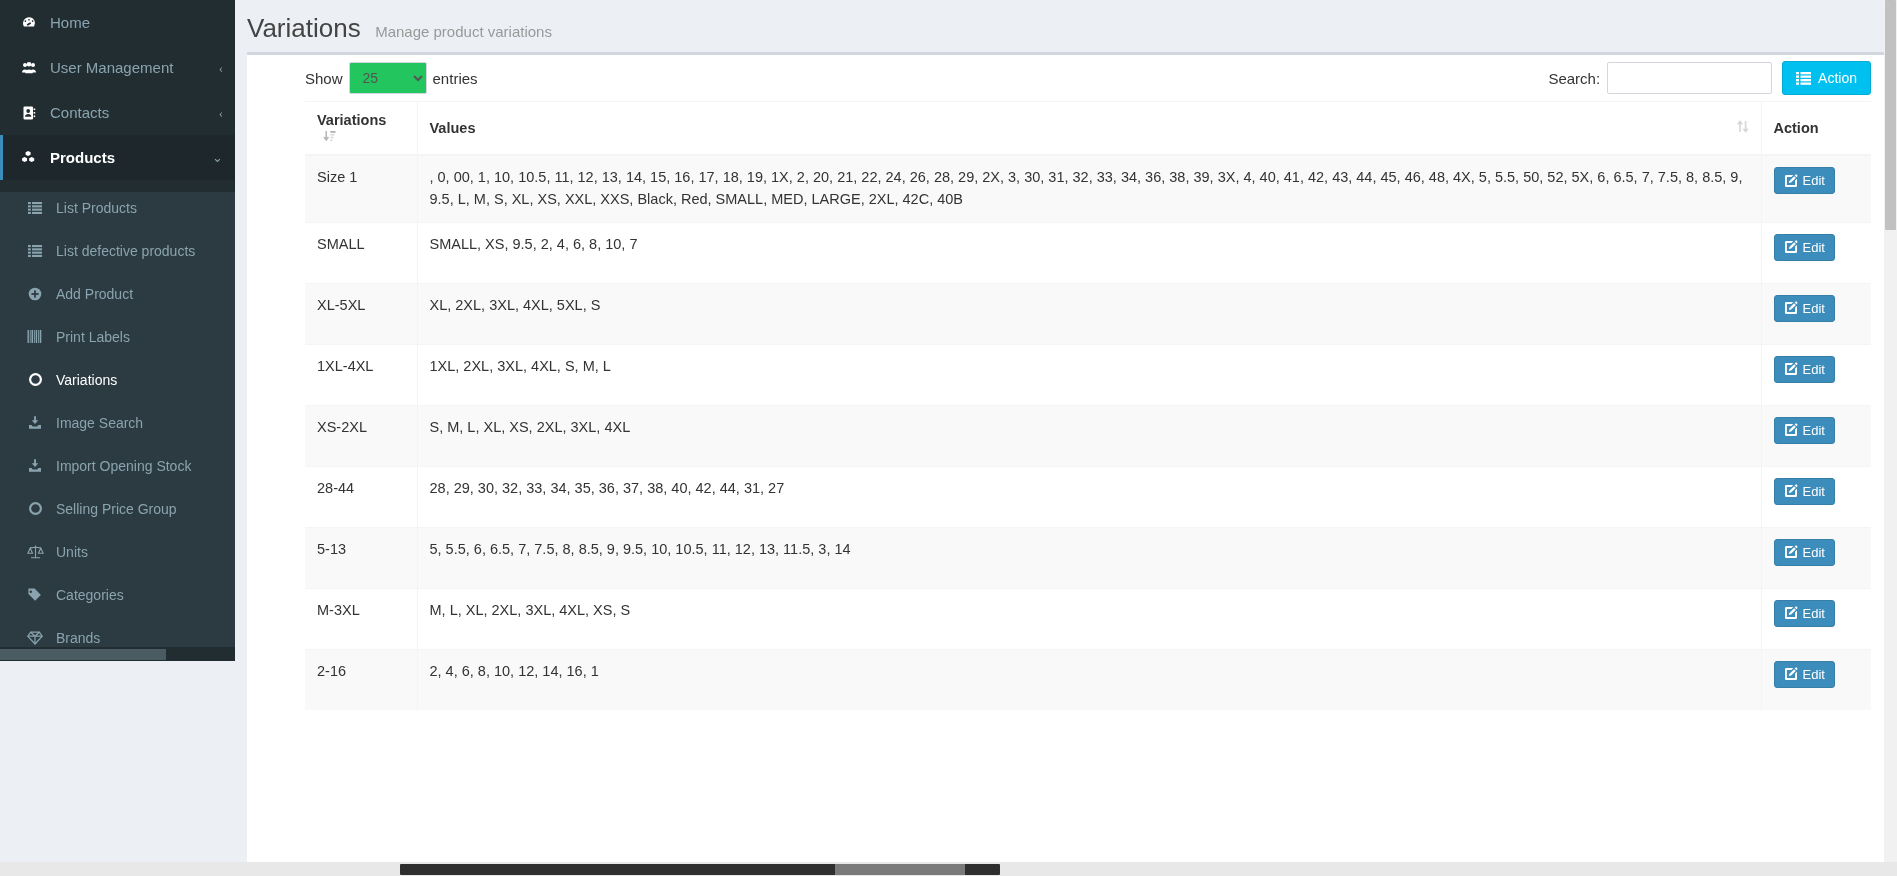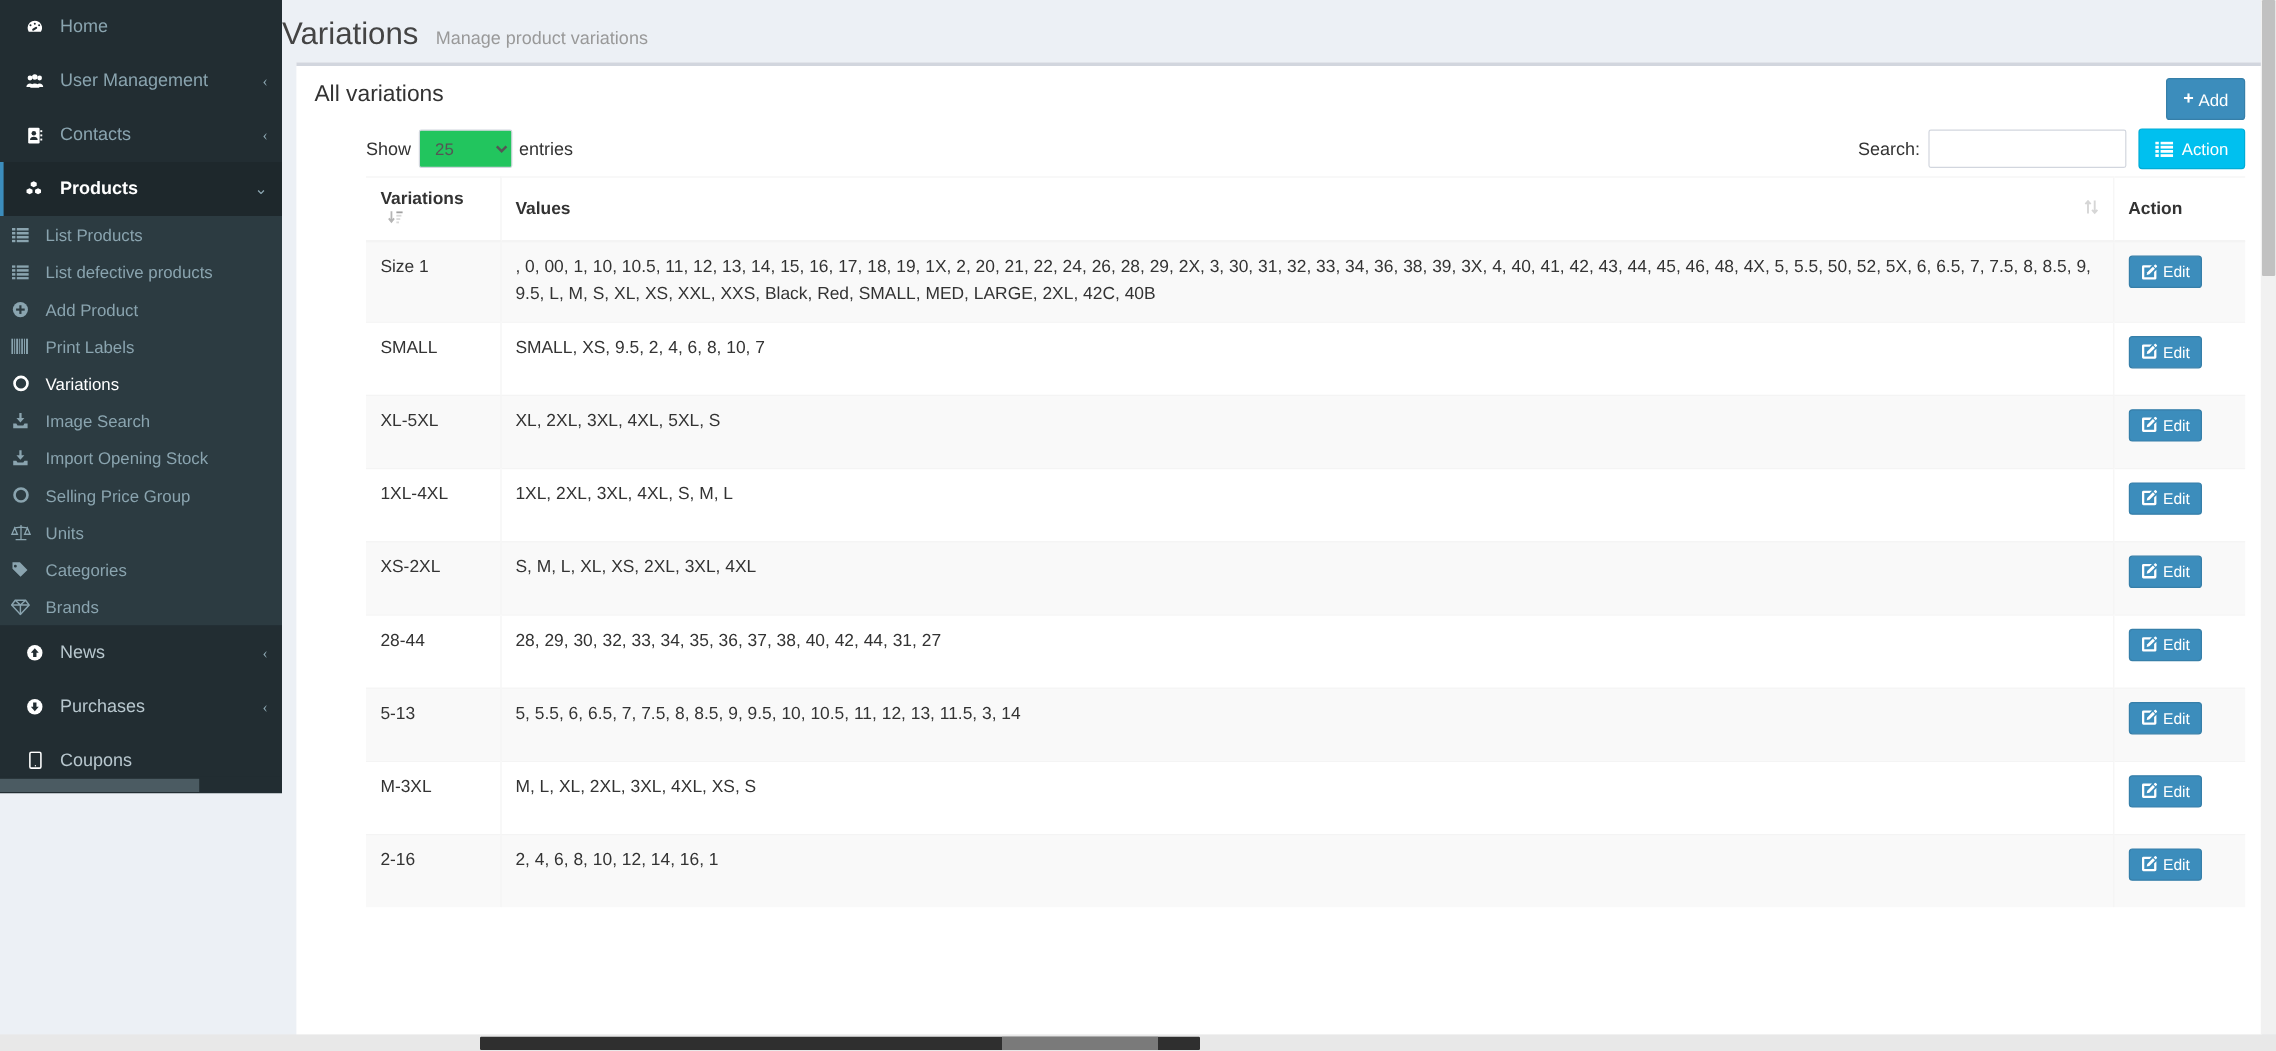"Variations Manage product variations" .content-header { padding: 15px 15px 10px 0 -> 15px 15px 10px 12px }
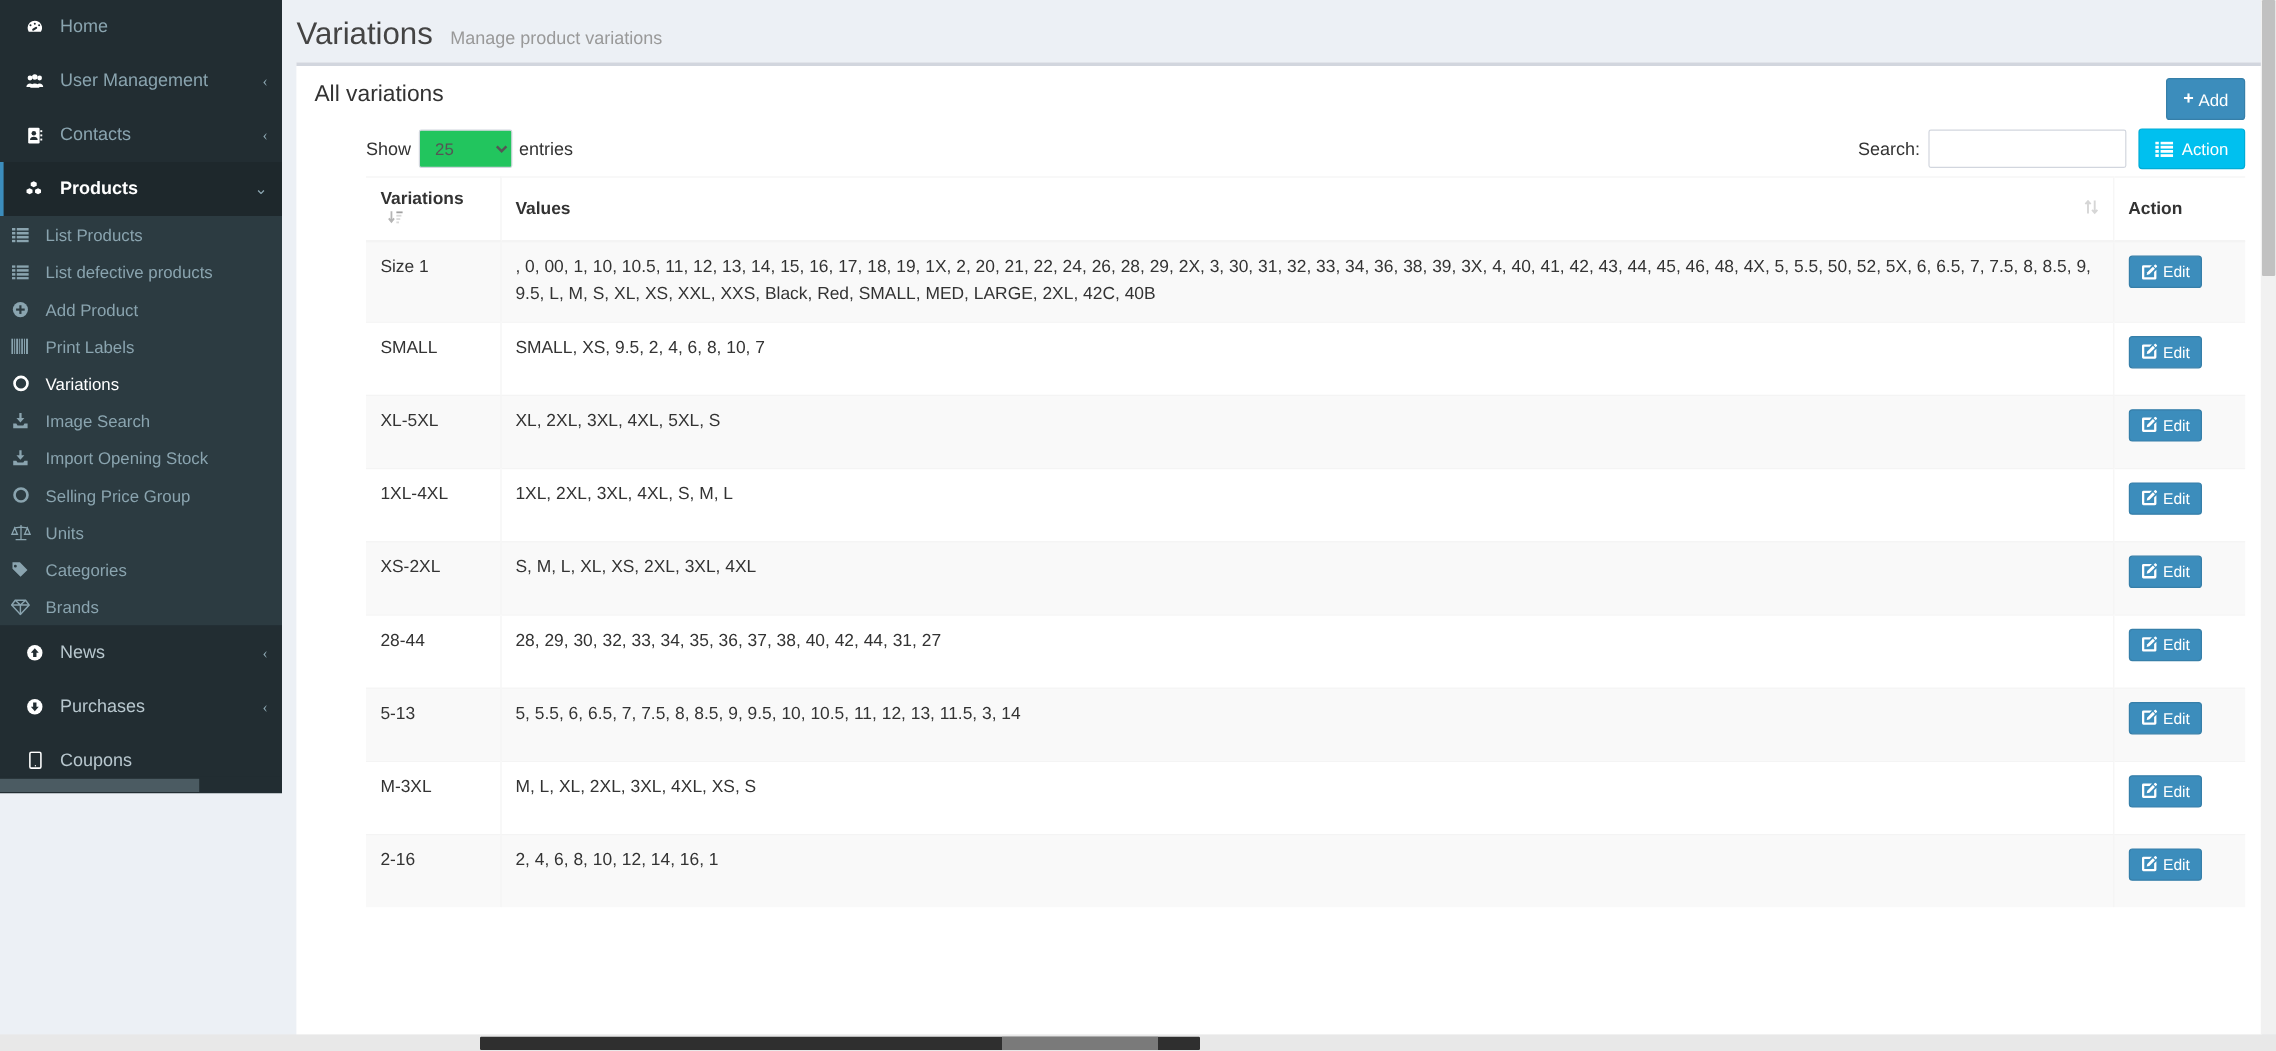"All variations" div.box-header { html: <div> <span>All variations</span> <button> <span>+</span> <span>Add</span> </button> </div> -> none }
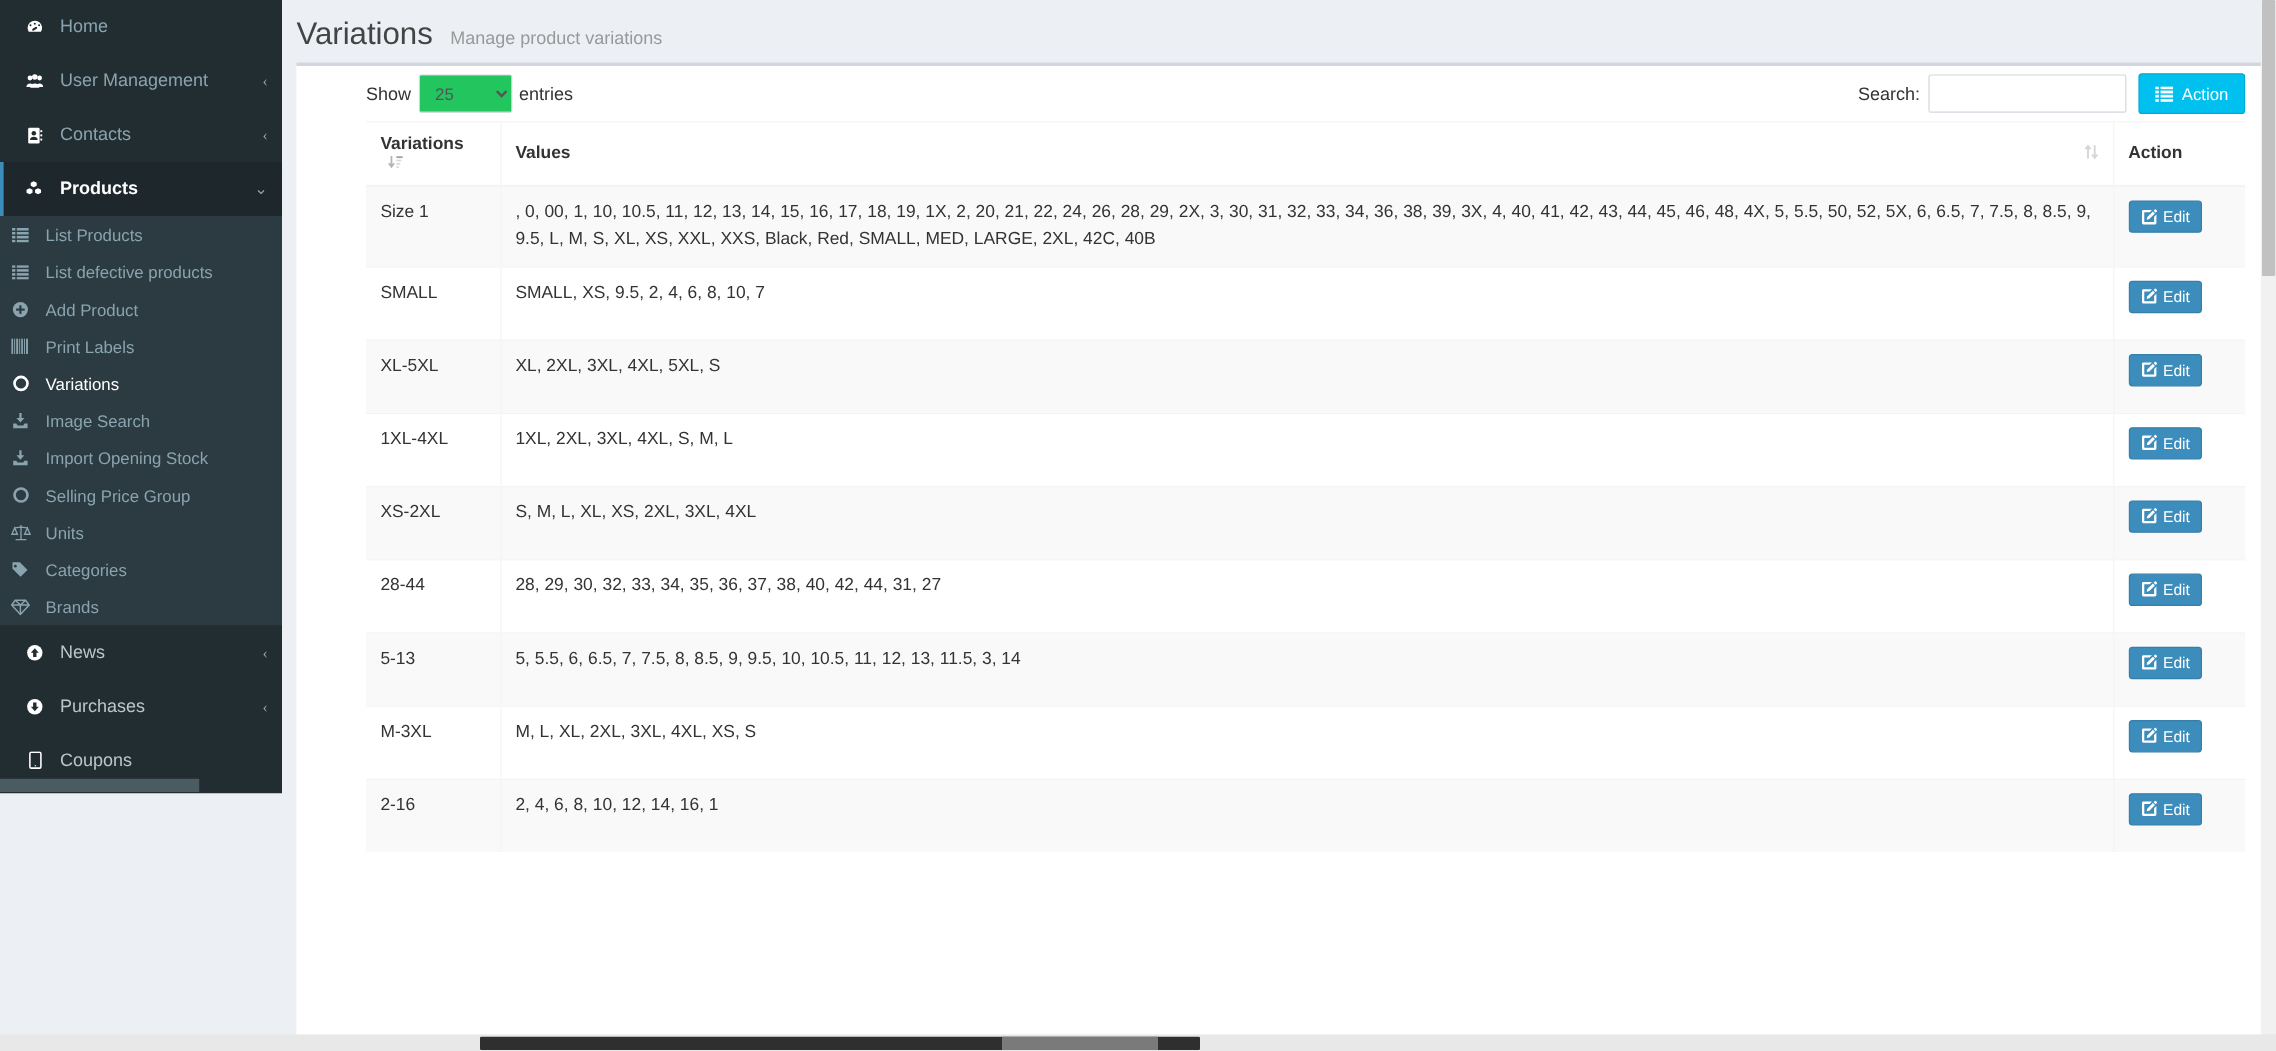"List Products" .nav-item.sub { margin-top: none -> 12px; padding-left: 4px -> 22px }
